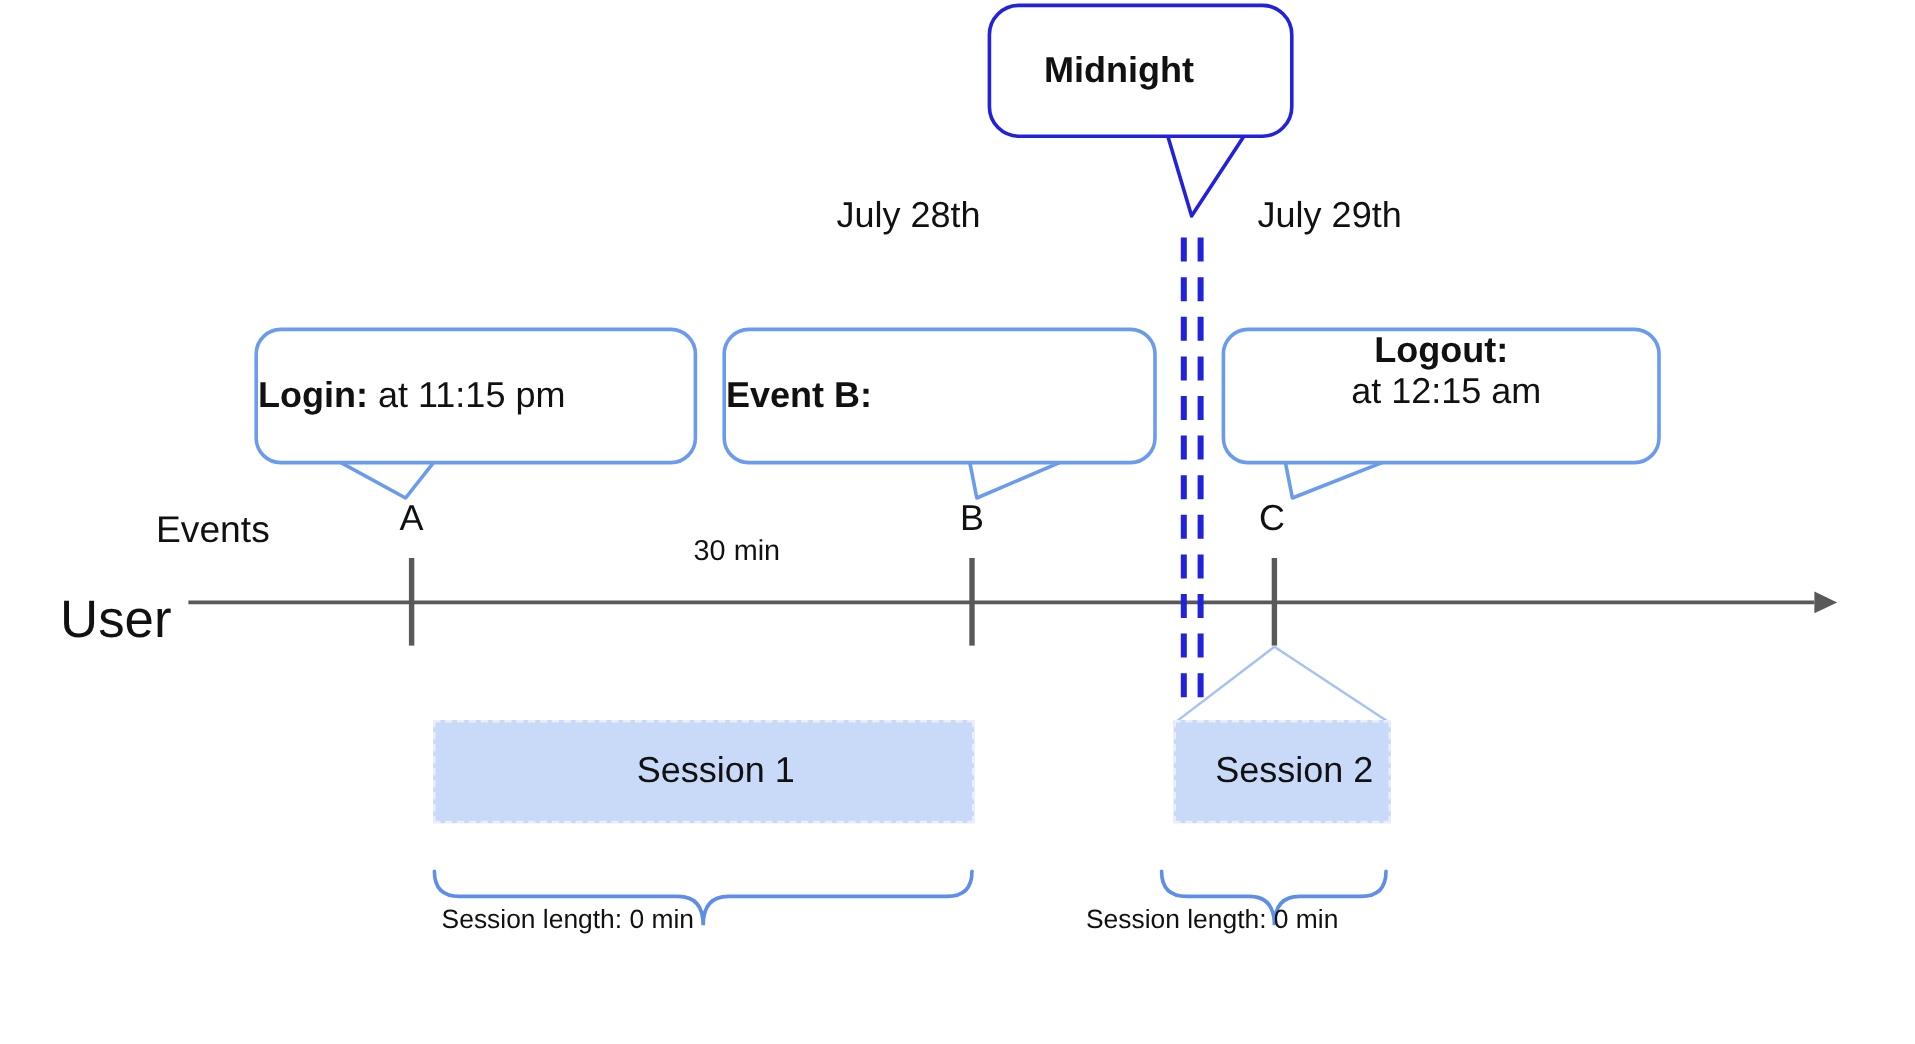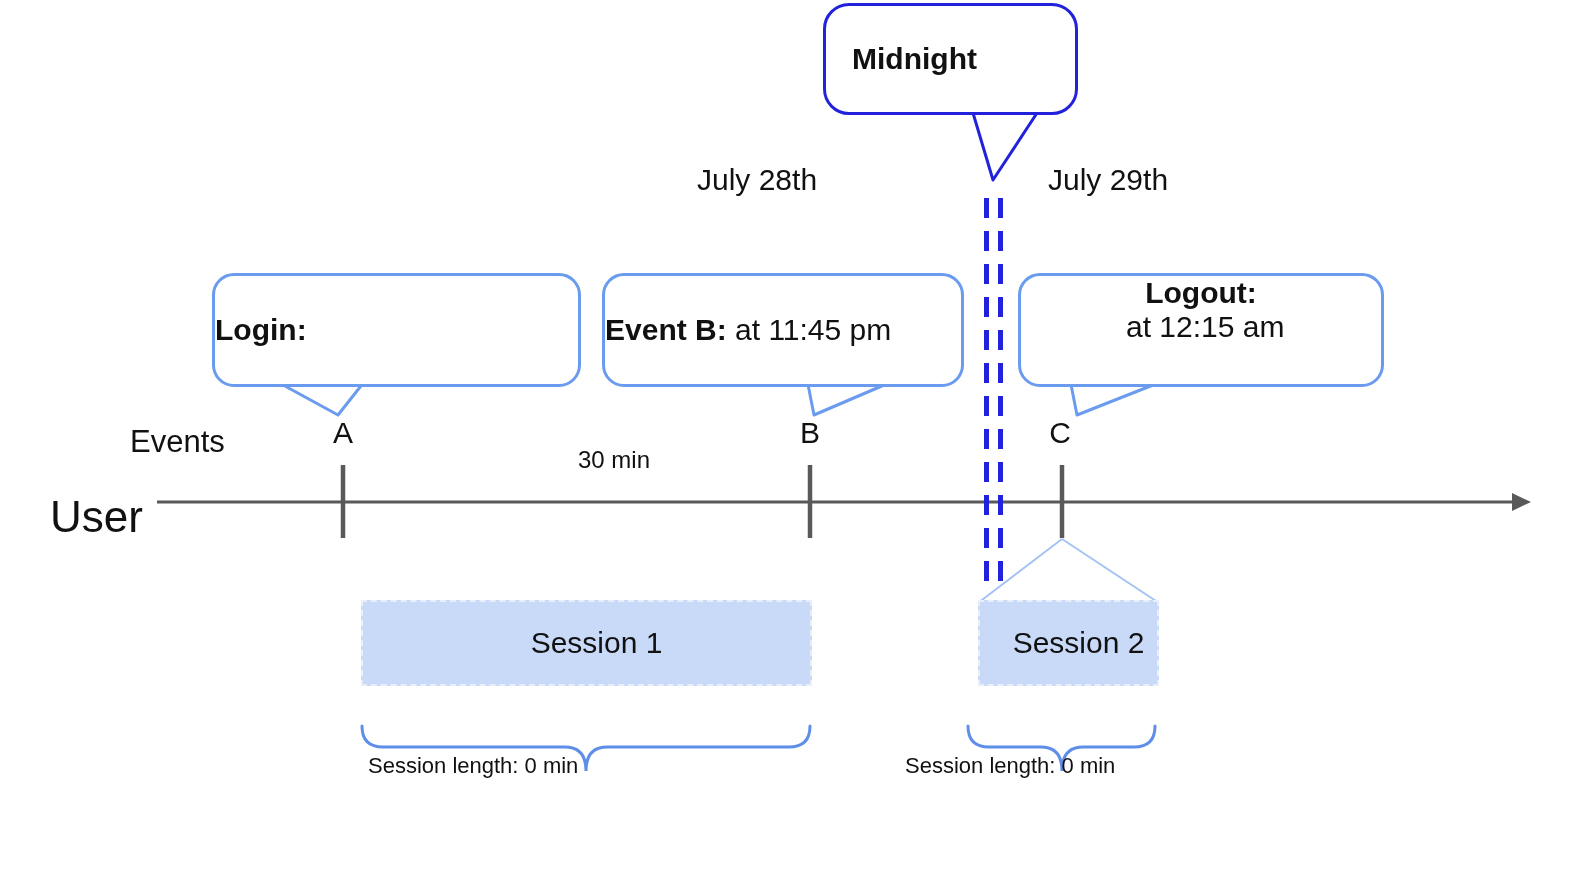"Midnight" .midnight { padding-left: 26px -> 44px }
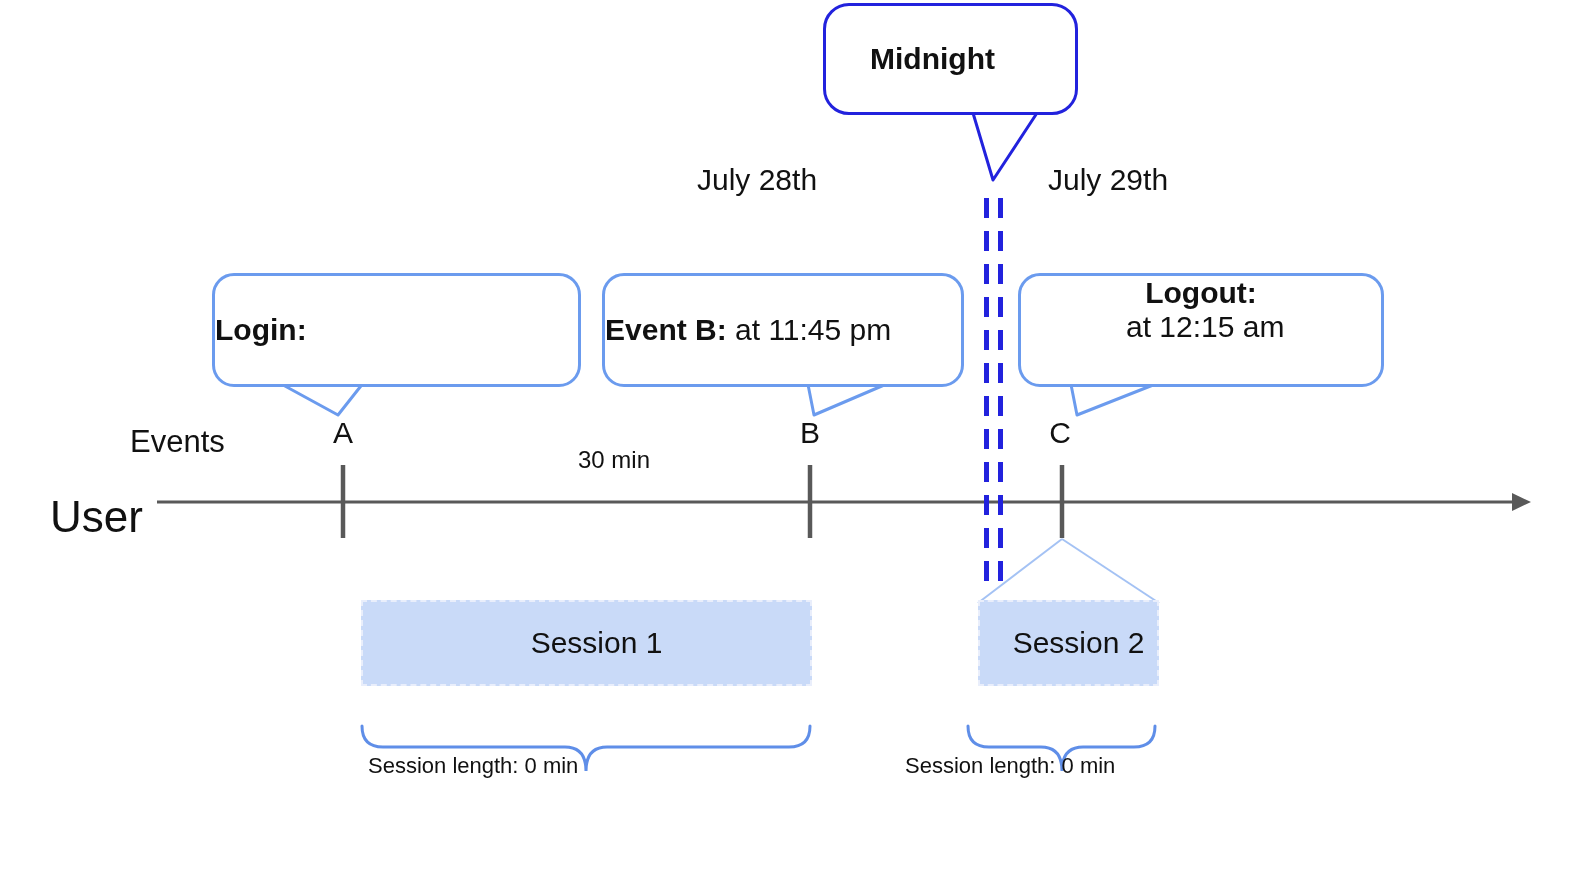"at 11:15 pm" span { html: none -> <span> at 11:15 pm</span> }
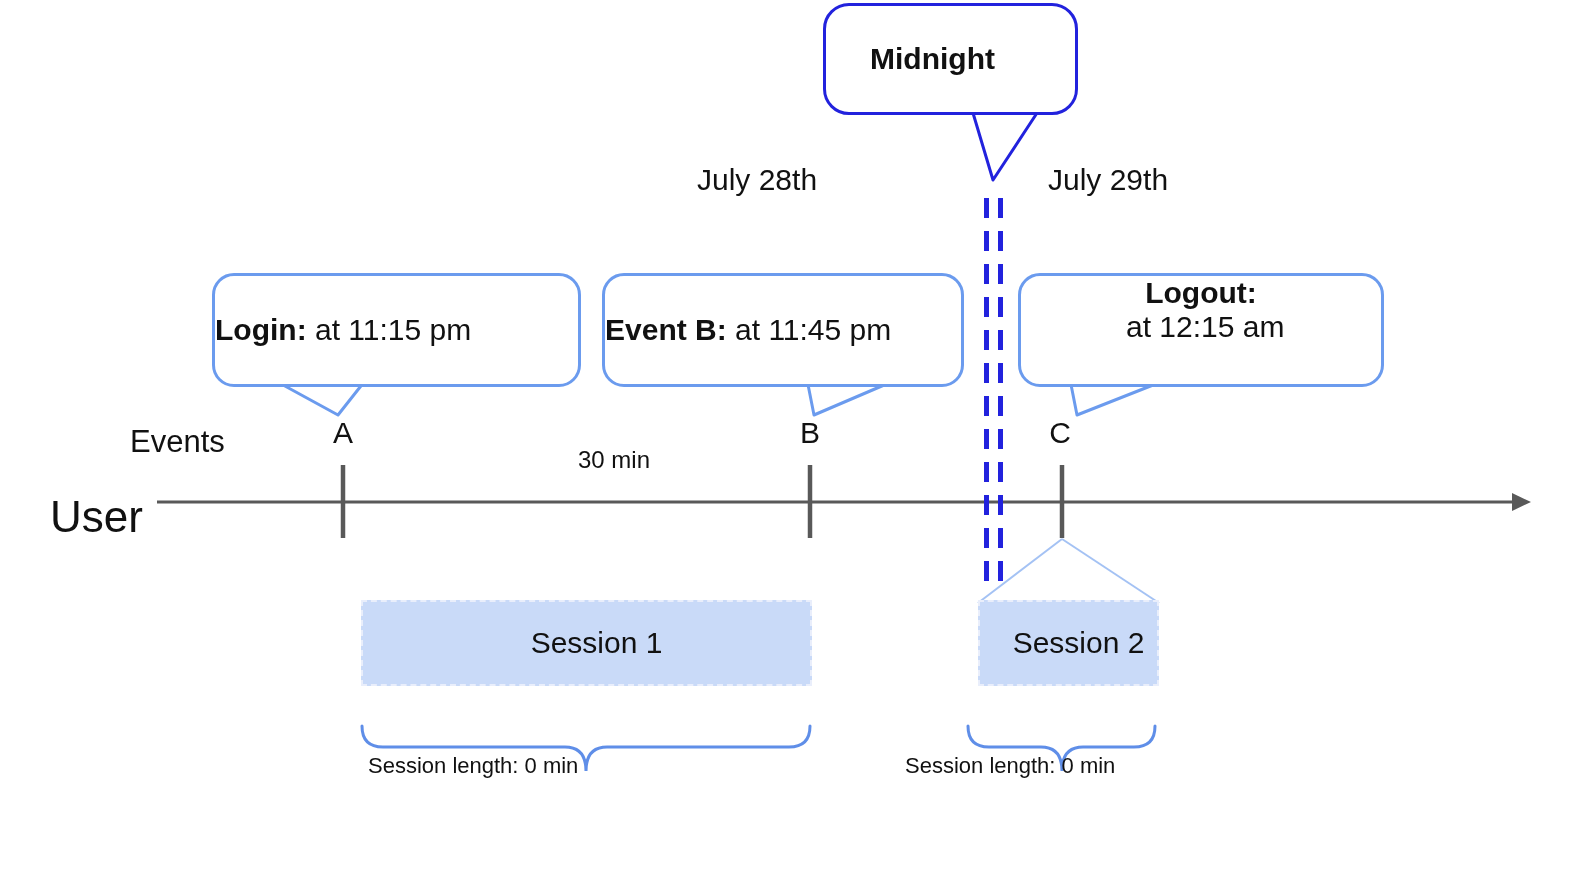"at 11:45 pm" span { html: <span> at 11:45 pm</span> -> none }
